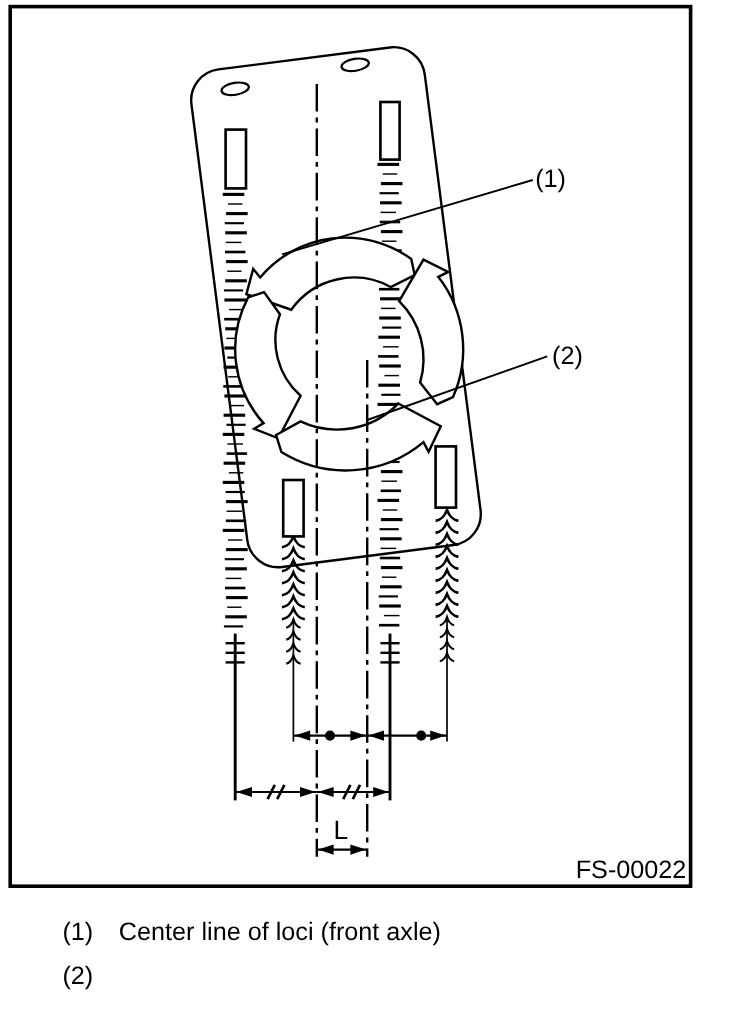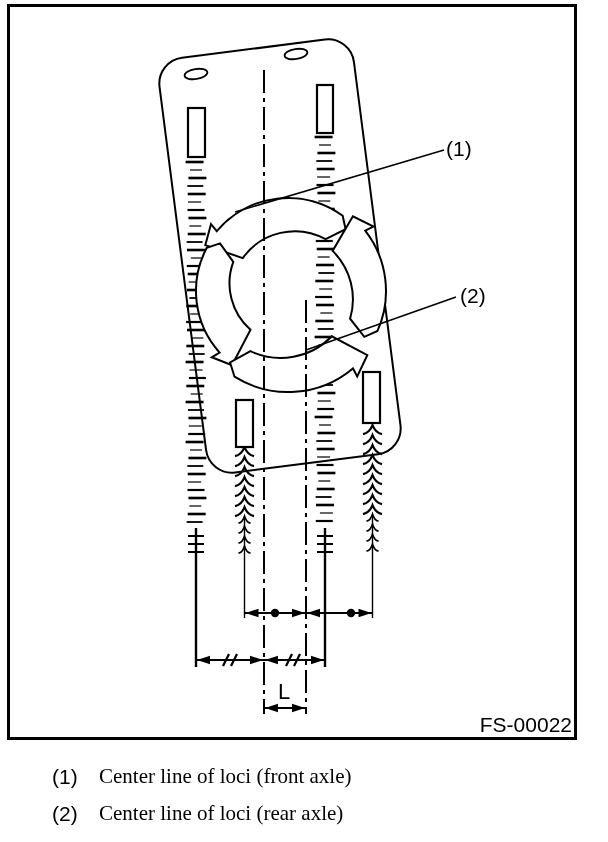"Center line of loci (front" .legend-label { font-family: Liberation Serif, serif -> none }
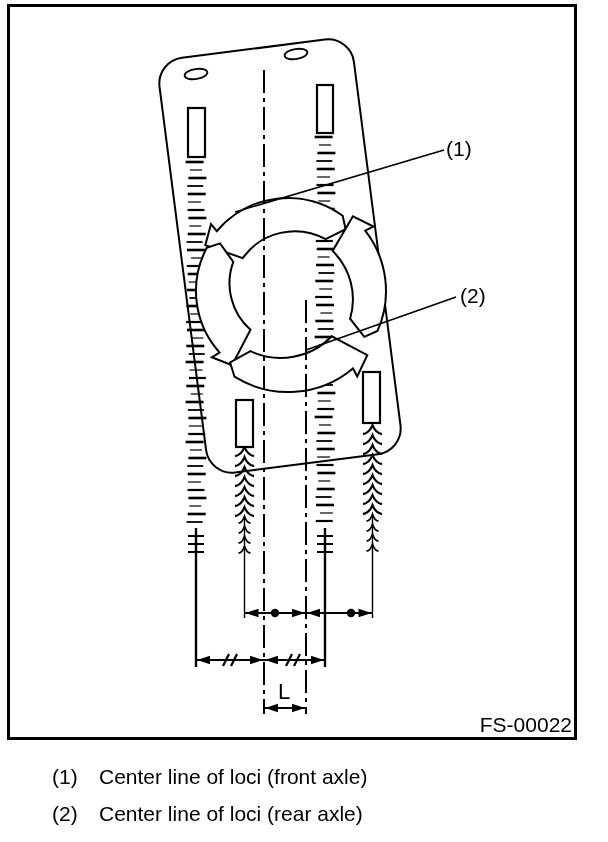"Center line of loci (rear" span.legend-label { html: <span>Center line of loci (rear axle)</span> -> none }
